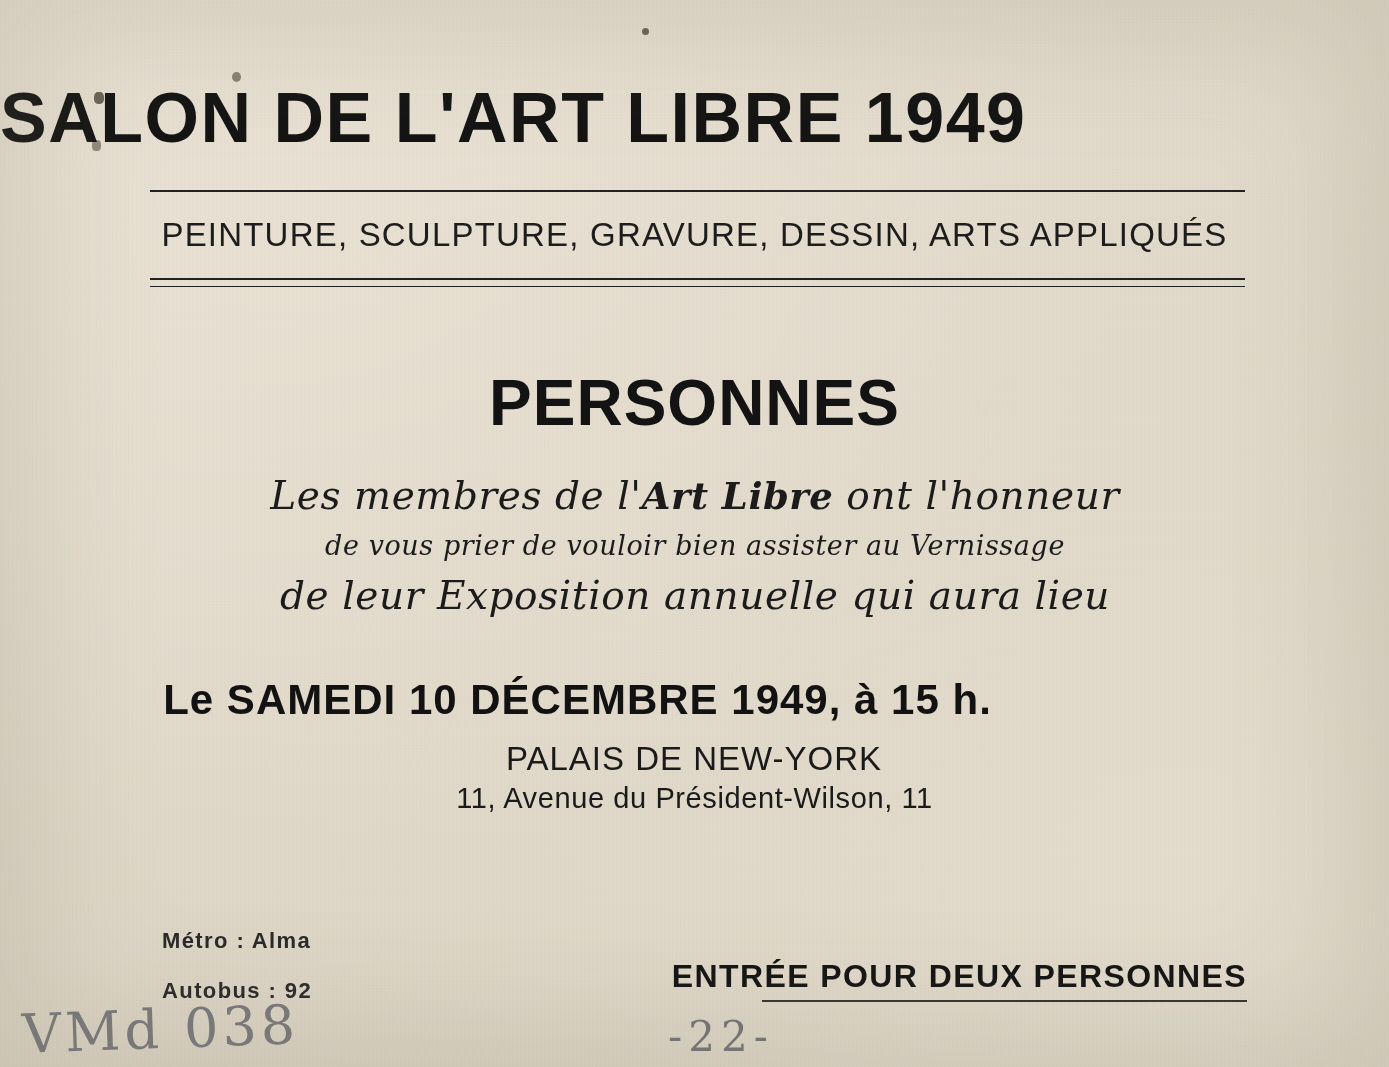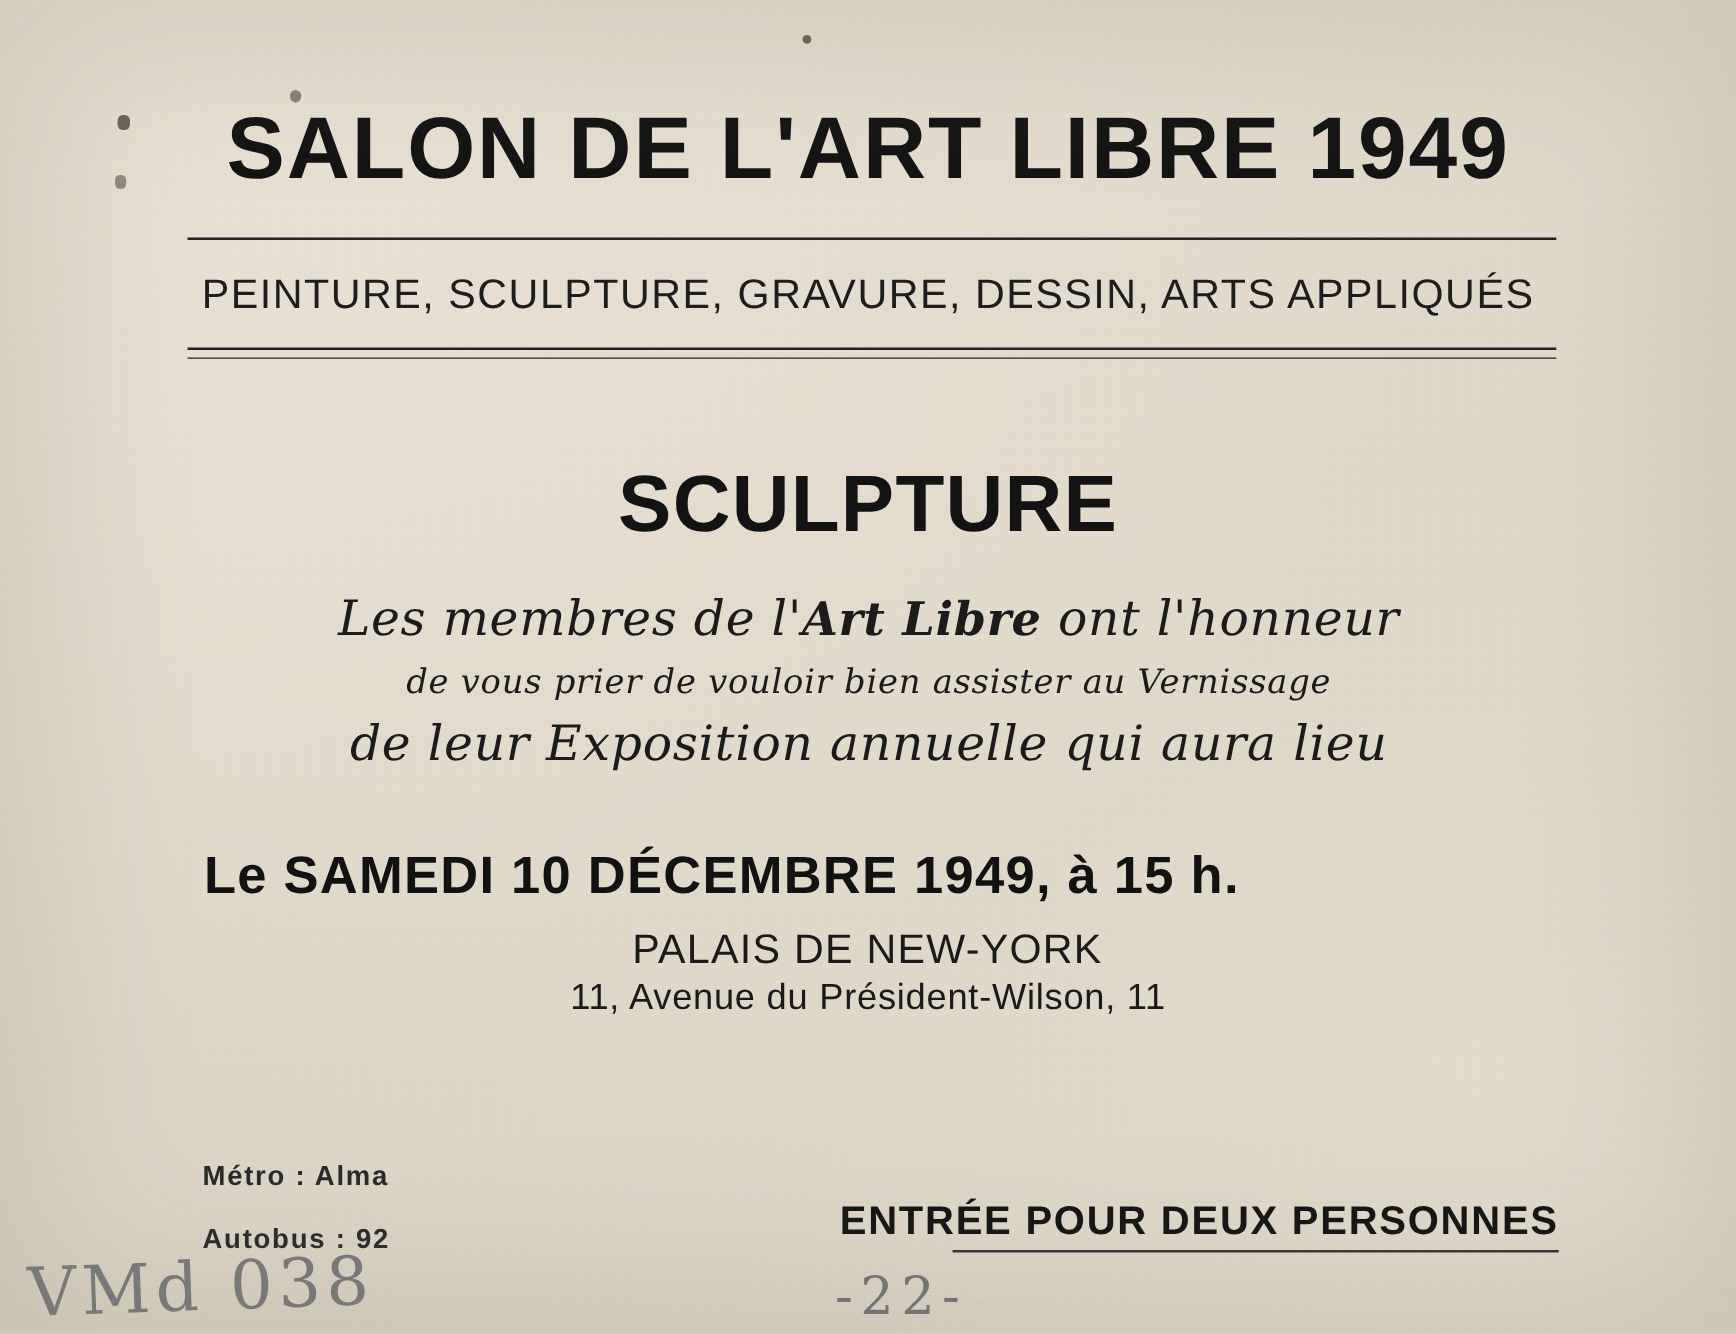"SALON DE L'ART LIBRE 1949" .title { text-align: center -> left }
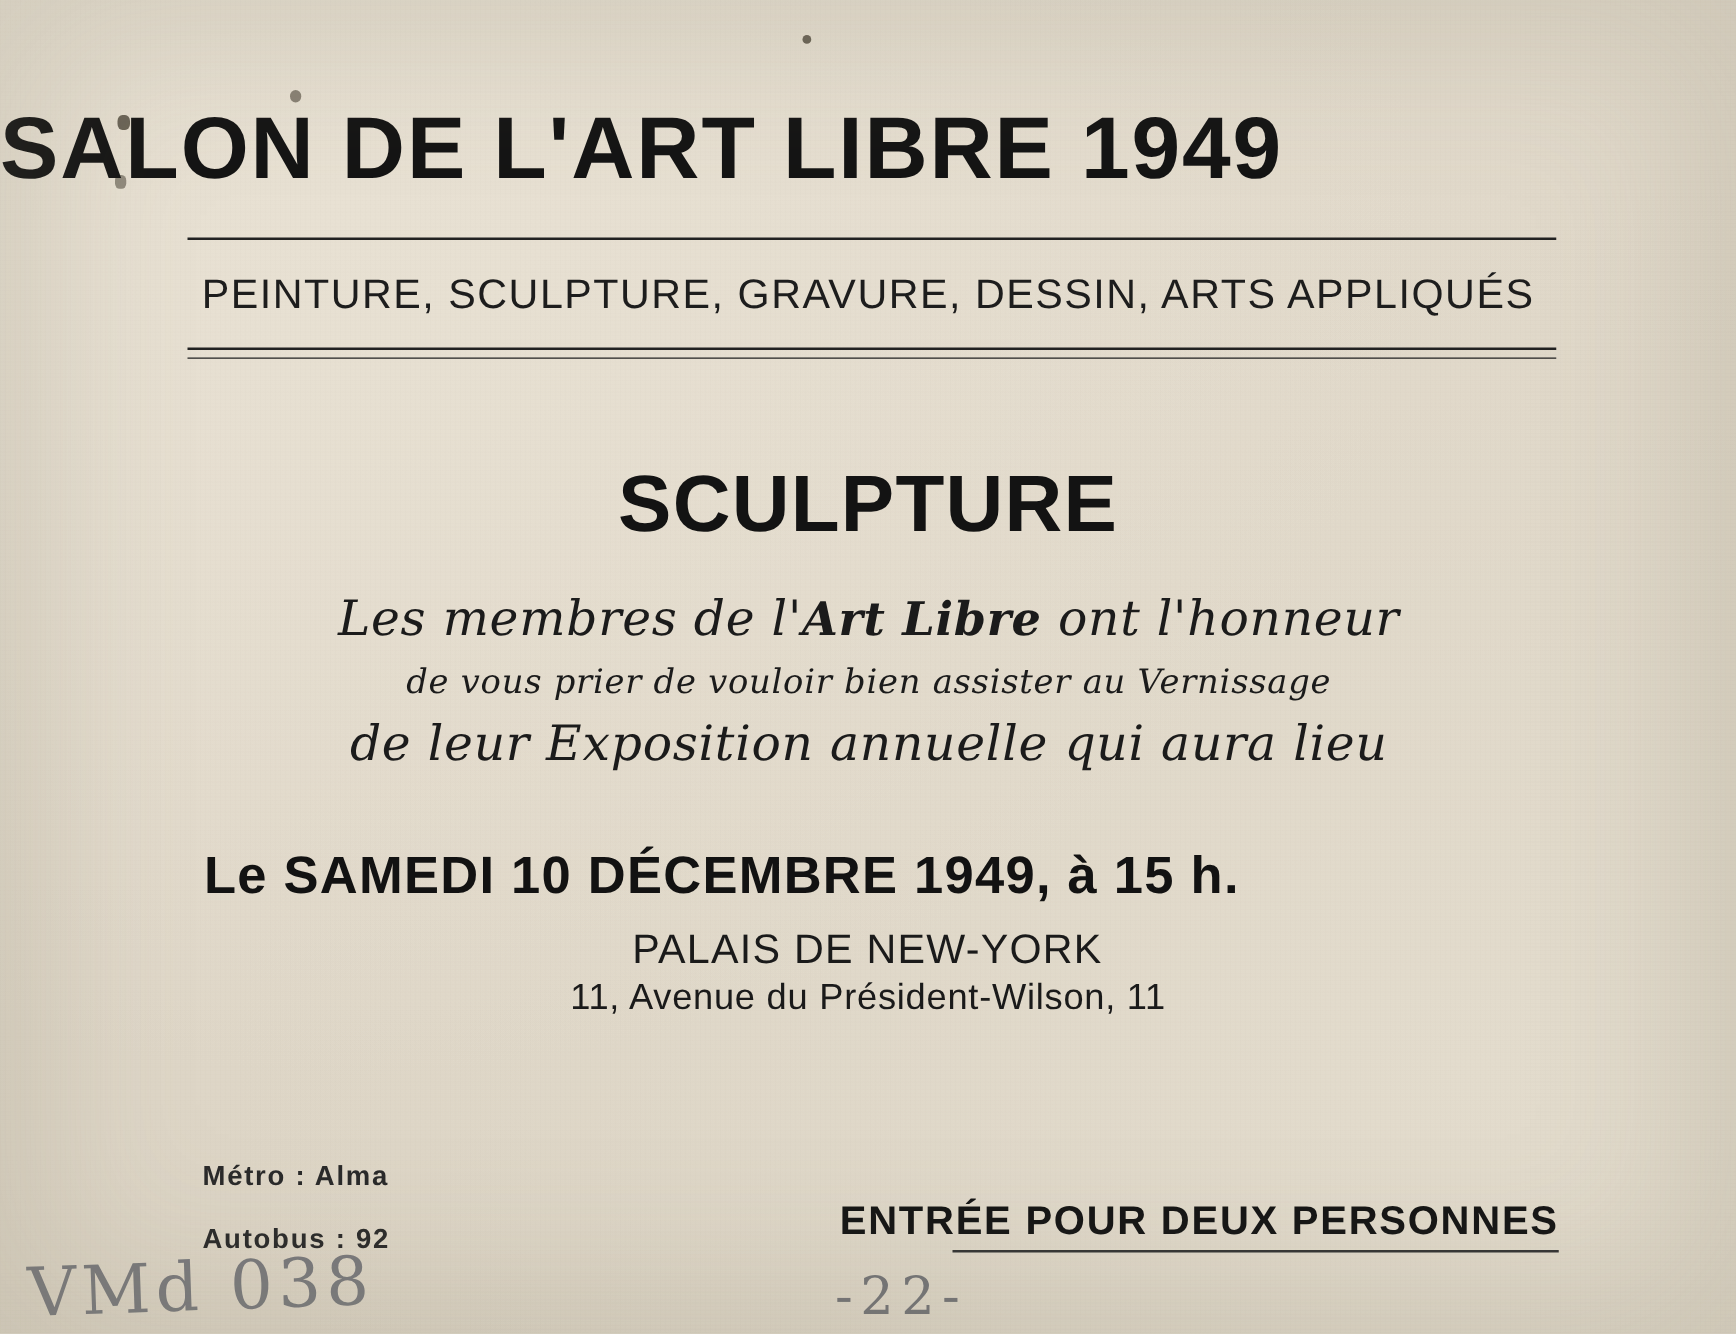"SCULPTURE" div.vernissage { text: SCULPTURE -> PERSONNES }
